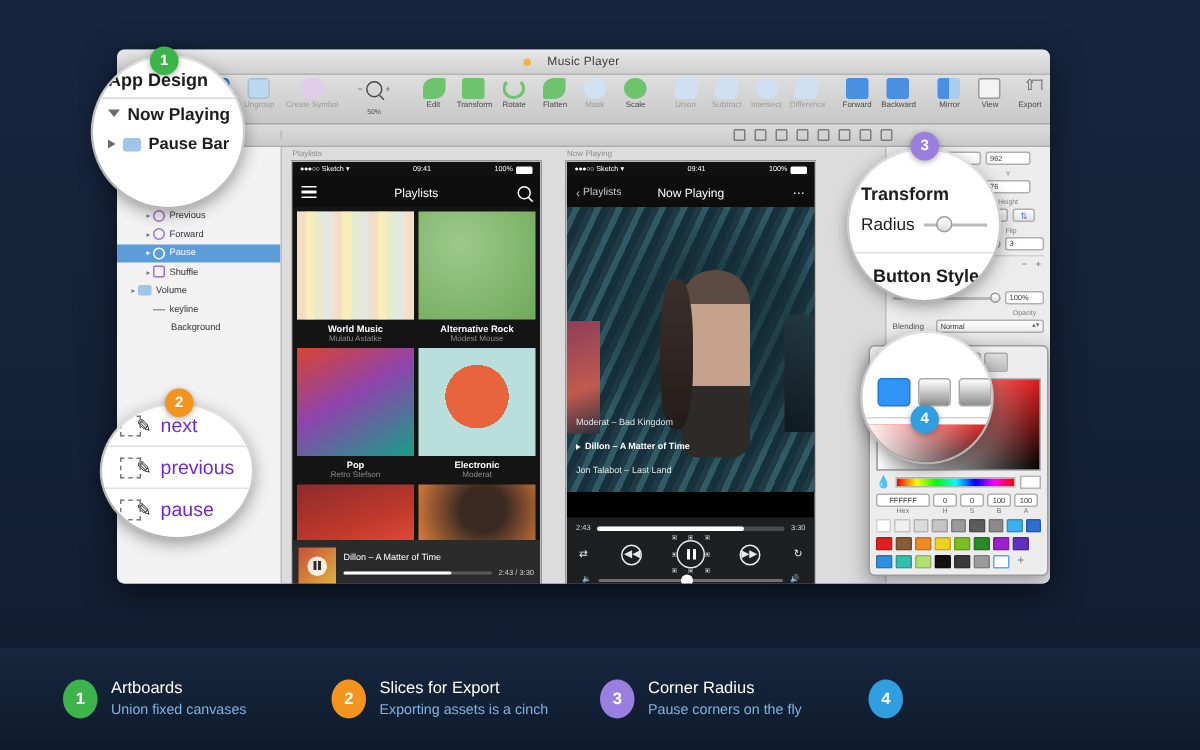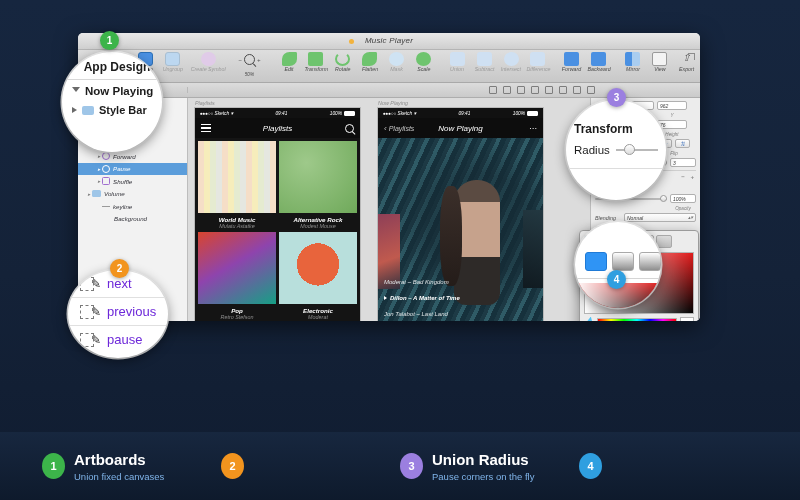"Music Player" .app-window { font-style: italic -> none; height: 288px -> 356px }
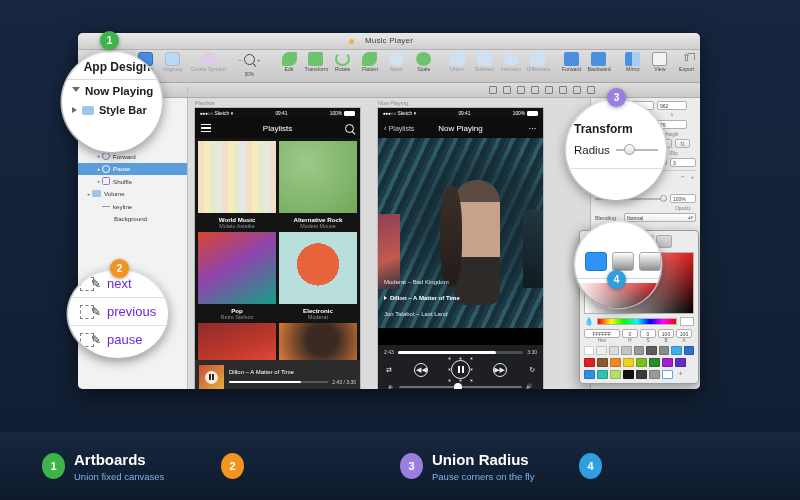"App Design" .m1 { text-align: center -> none; top: 52px -> 38px }
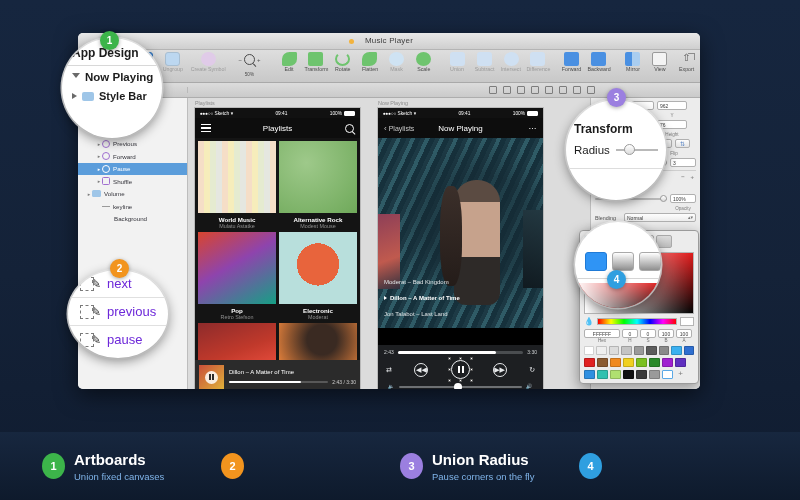"Style Bar" span { text: Style -> Pause }
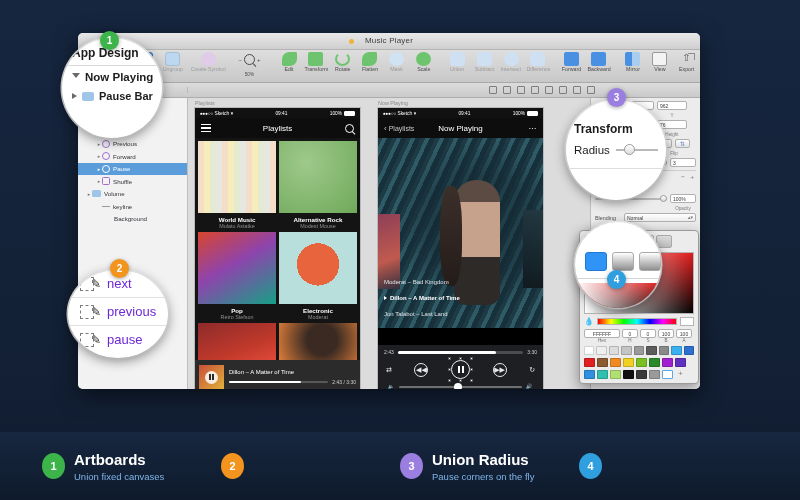"Button Style" div.bs { html: none -> <div>Button Style</div> }
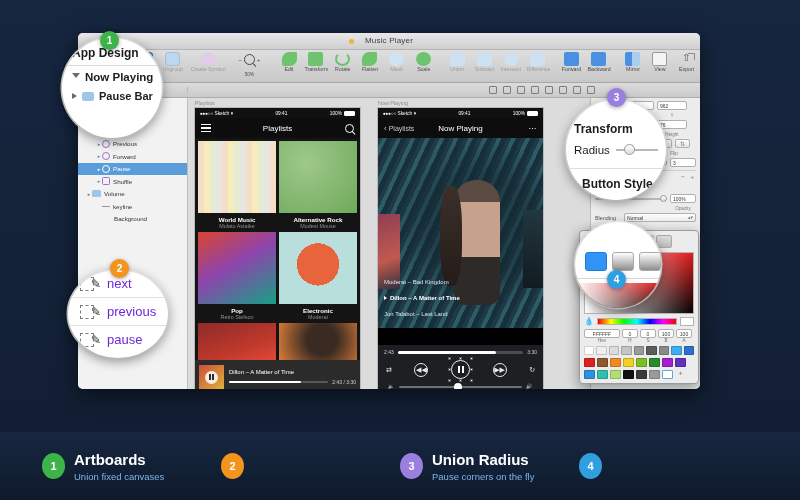"Artboards" .ftitle { font-size: 15px -> 11px; font-weight: bold -> none }
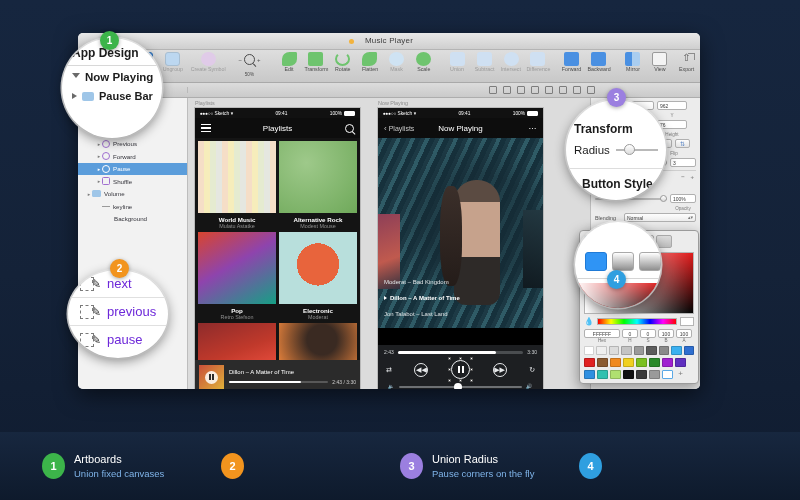"Slices for Export" div { html: none -> <div> <div>Slices for Export</div> <div>Exporting assets is a cinch</div> </div> }
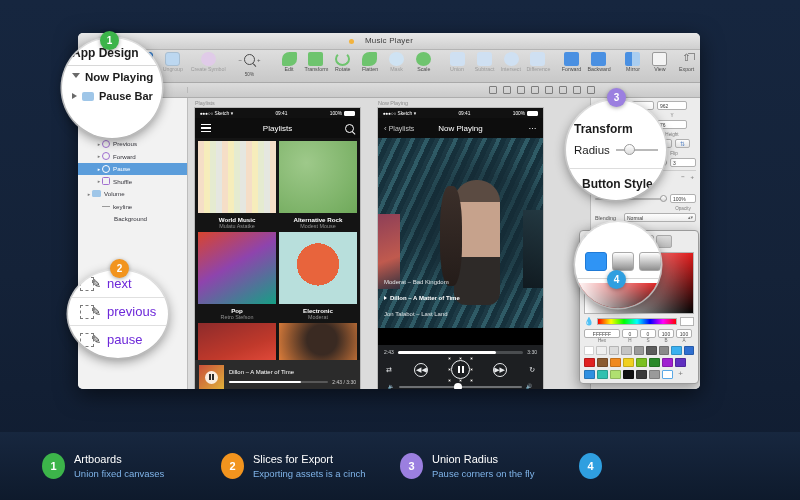"Union Radius" div.ftitle { text: Union -> Corner }
